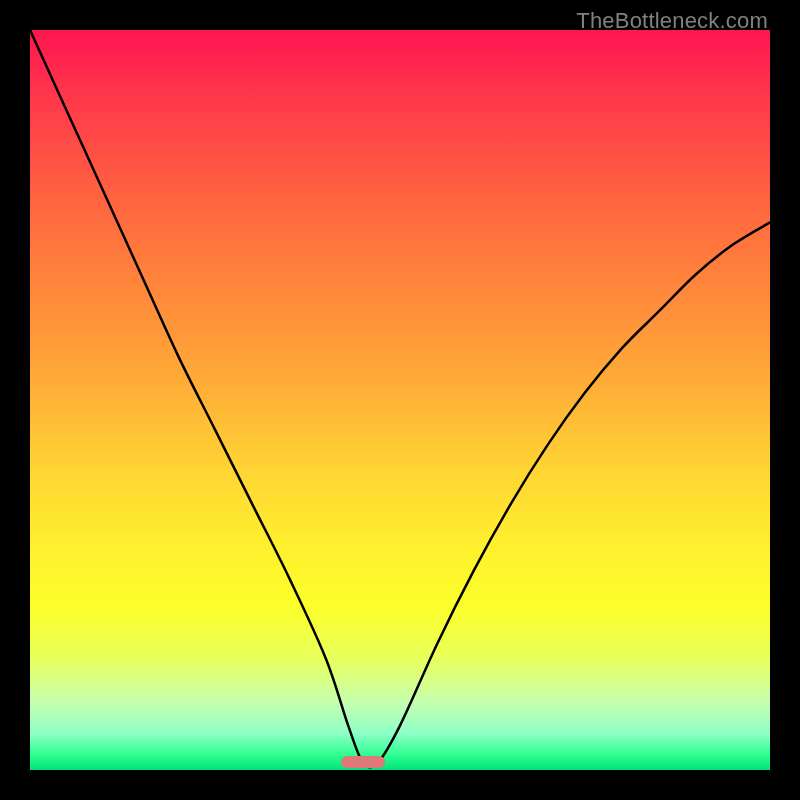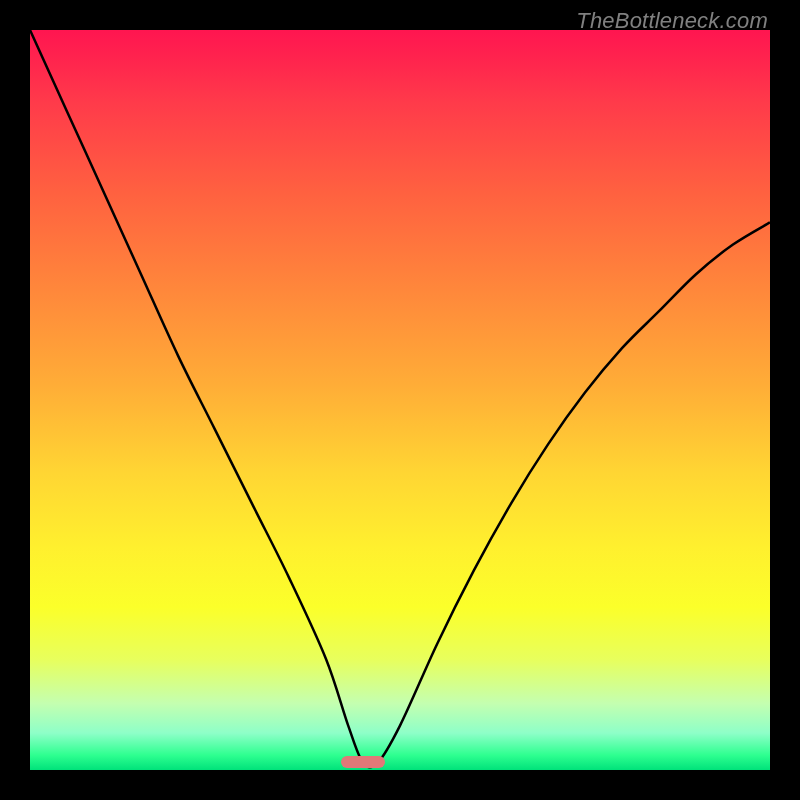"TheBottleneck.com" .frame { font-style: italic -> none }
